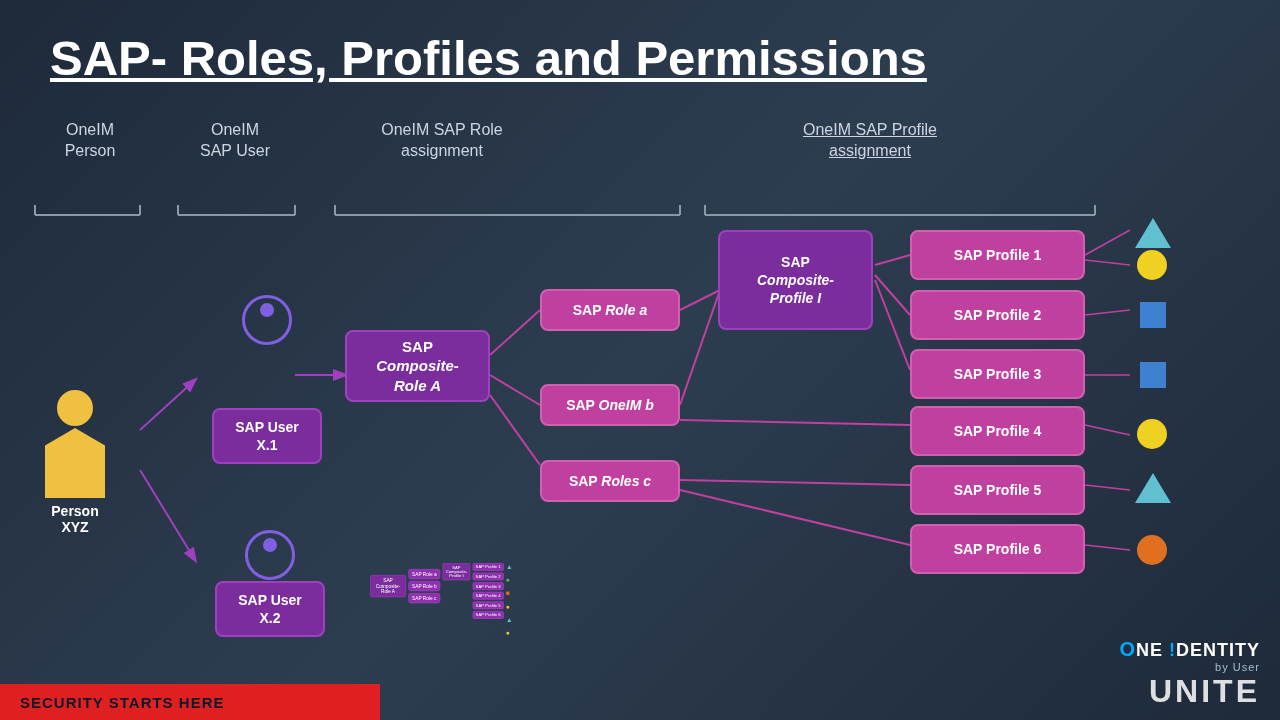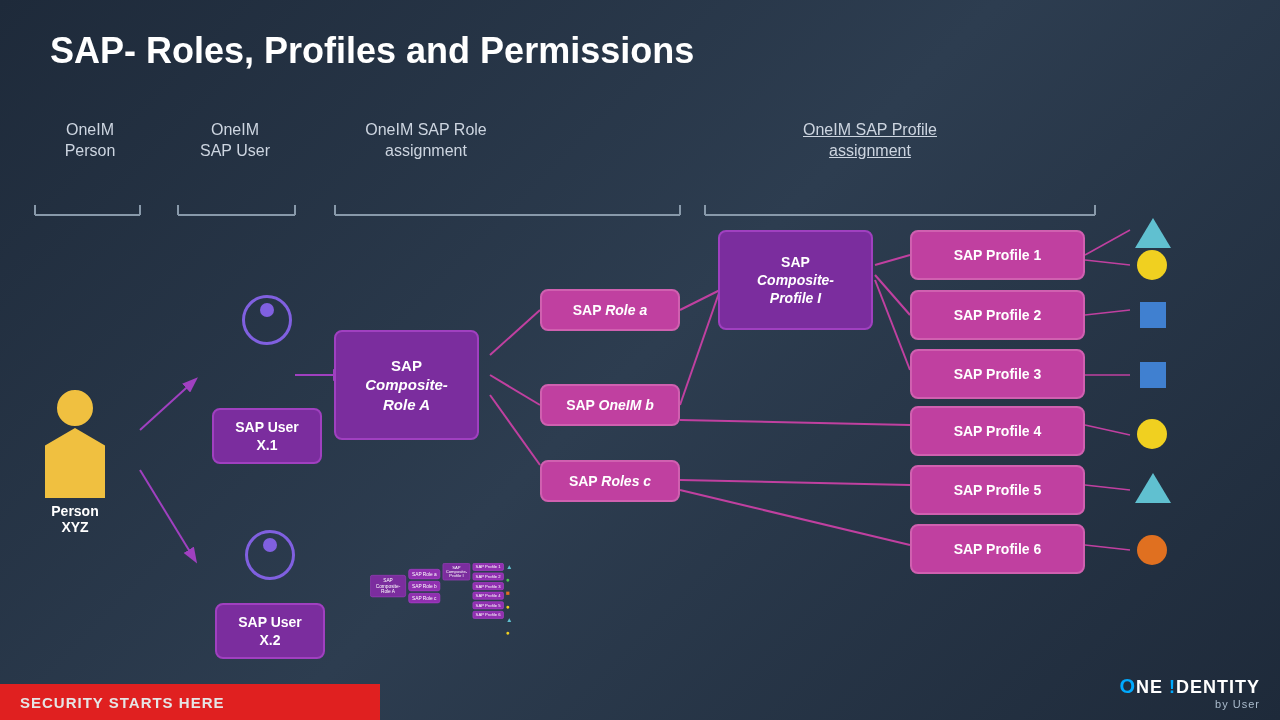"SAP- Roles, Profiles and Permissions" .title { font-size: 36px -> 49px; text-decoration: none -> underline }
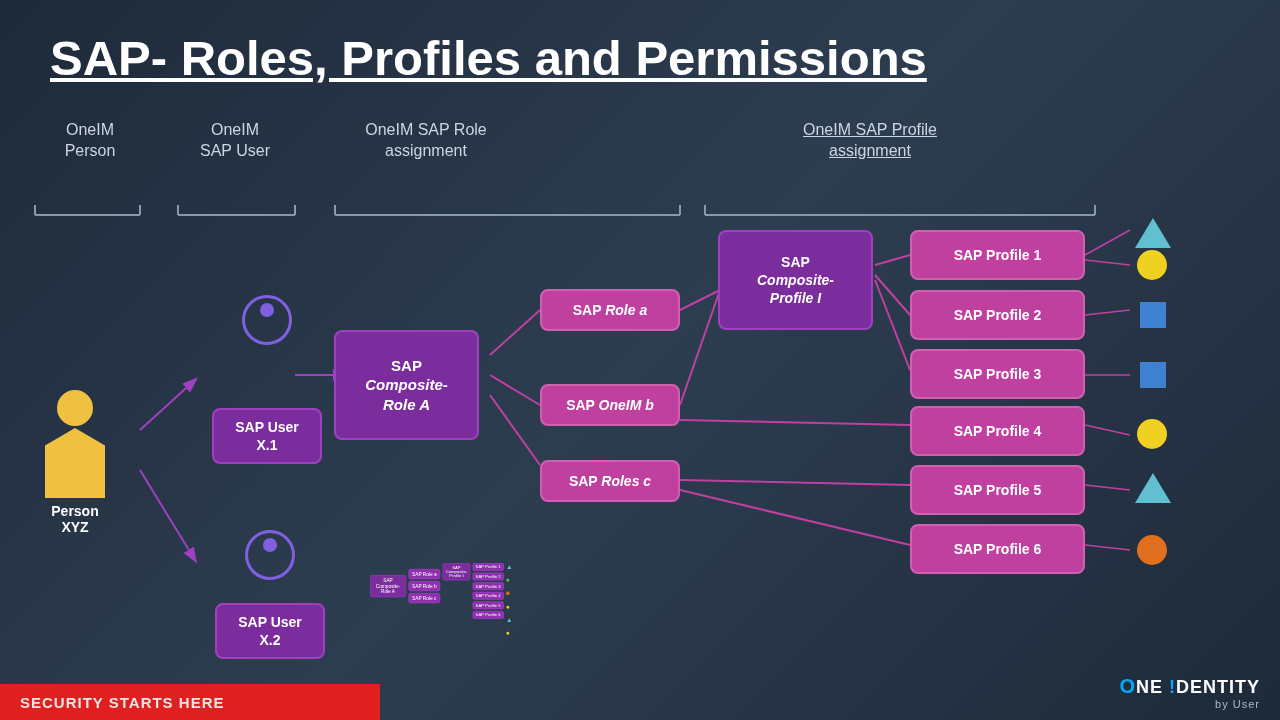"OneIM SAP Role" .col-header-role { left: 336px -> 352px }
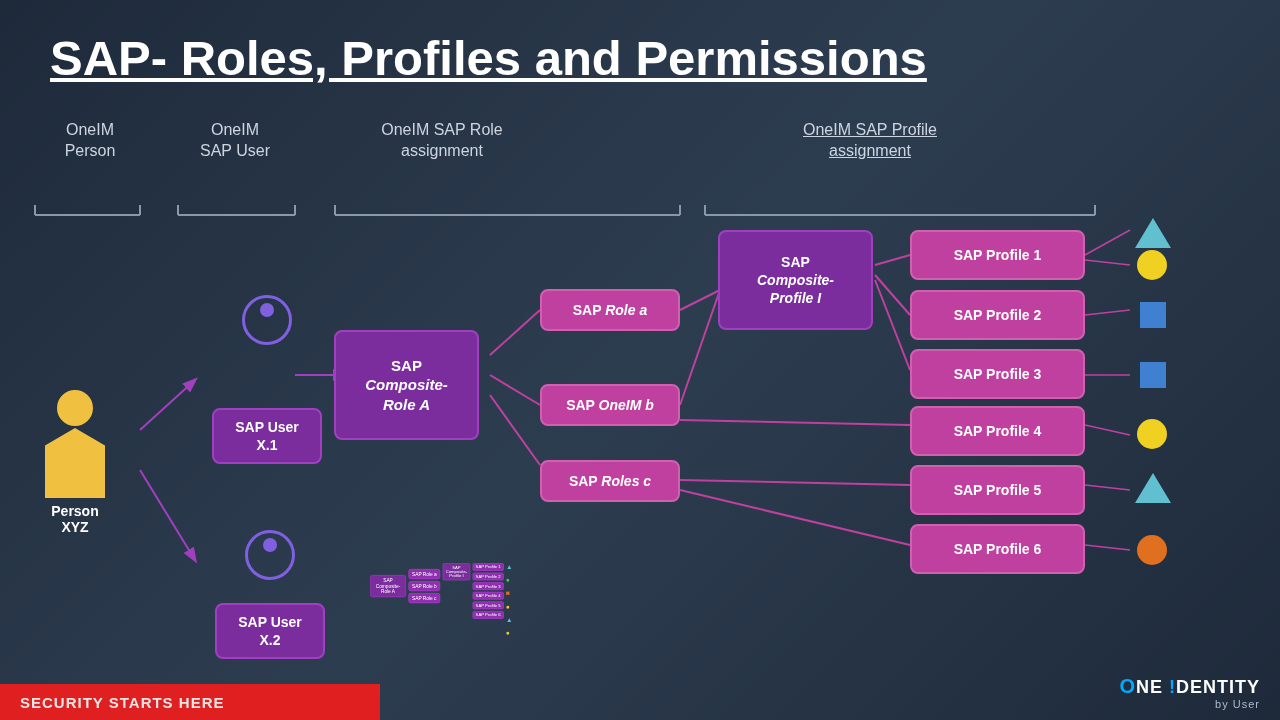"SAP Composite-" div.node-box { height: 110px -> 72px; left: 334px -> 345px }
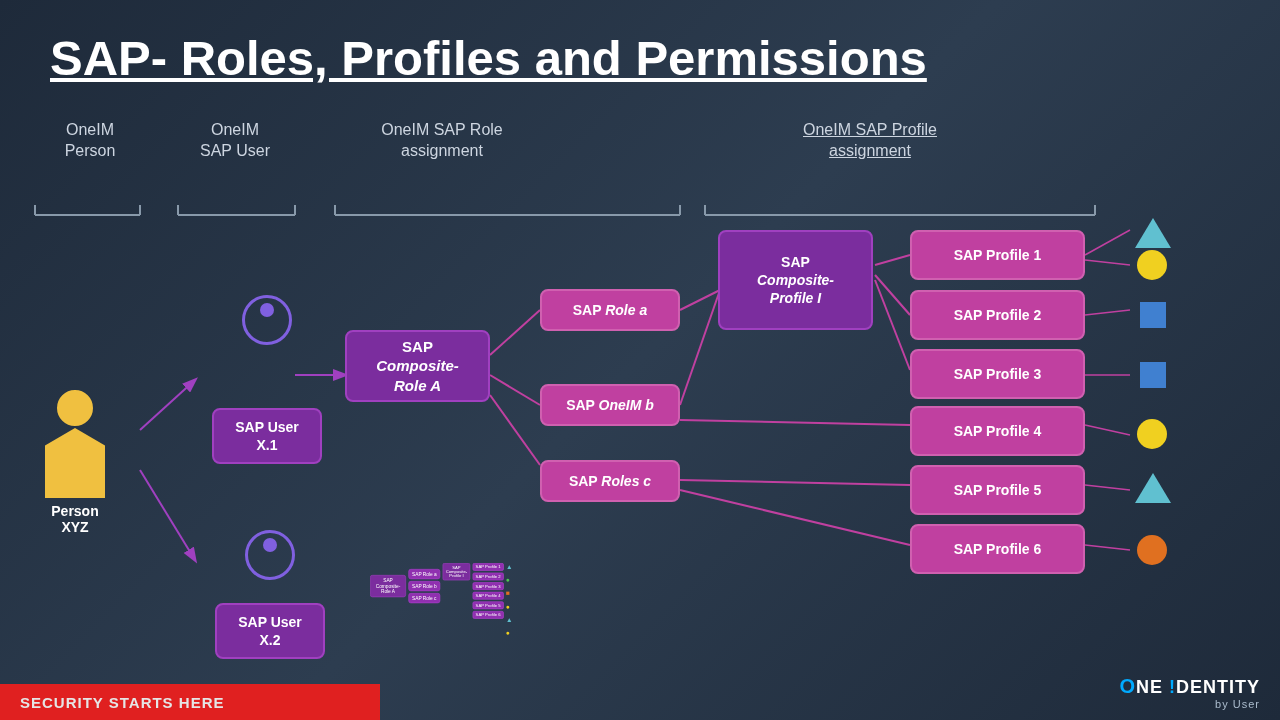"SAP User X.2" div.node-box { margin-top: 23px -> 1px }
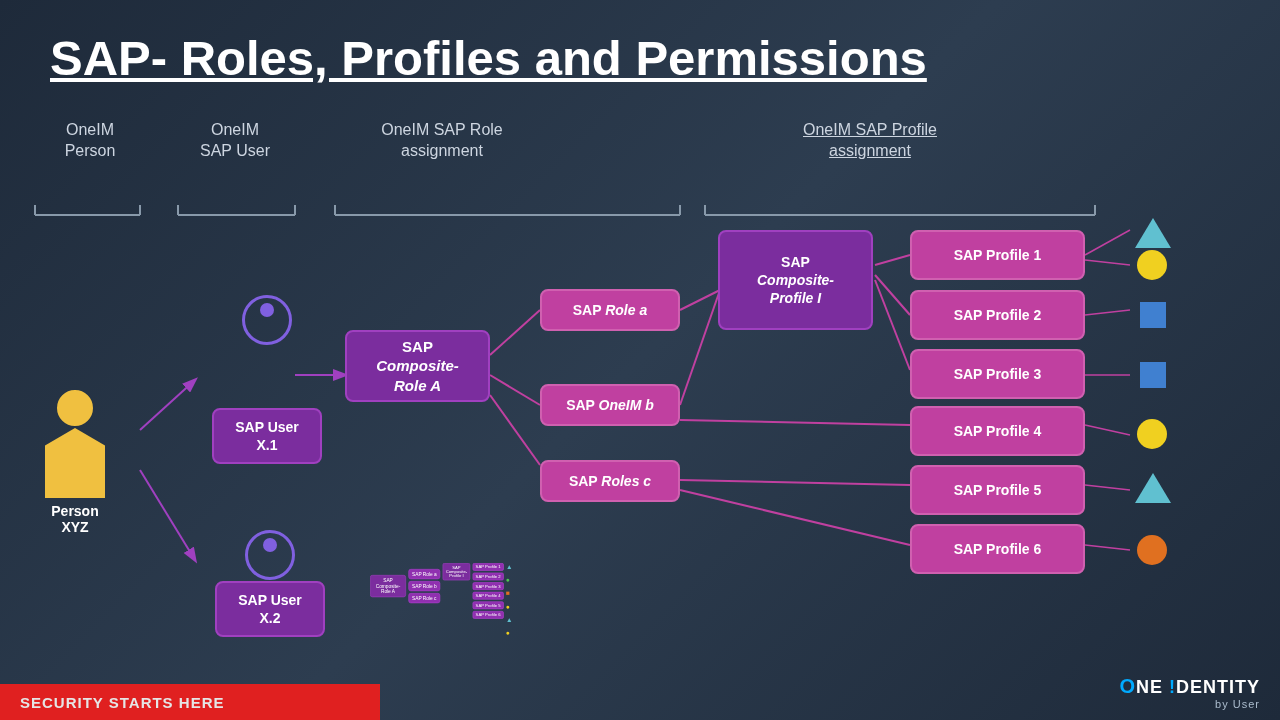"SECURITY STARTS HERE" .bottom-bar-text { color: #e5e5e5 -> #0f172a }
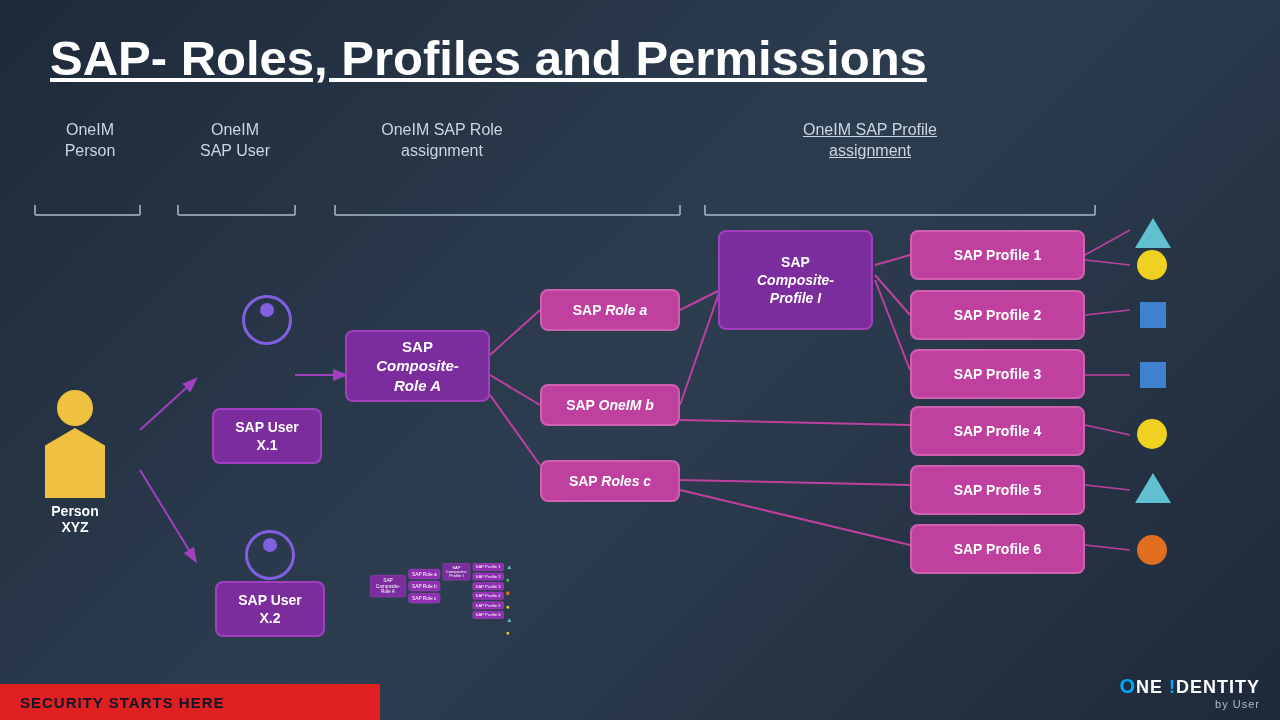"UNITE" div { html: none -> <div>UNITE</div> }
